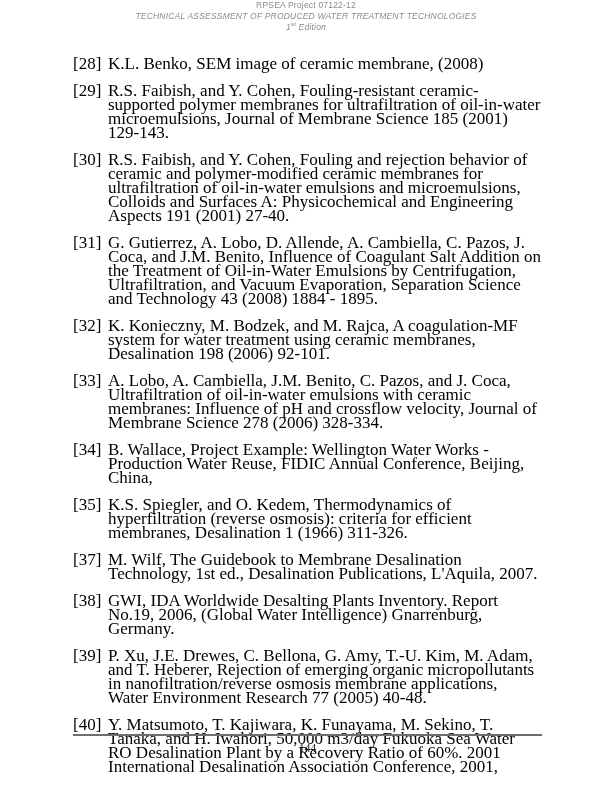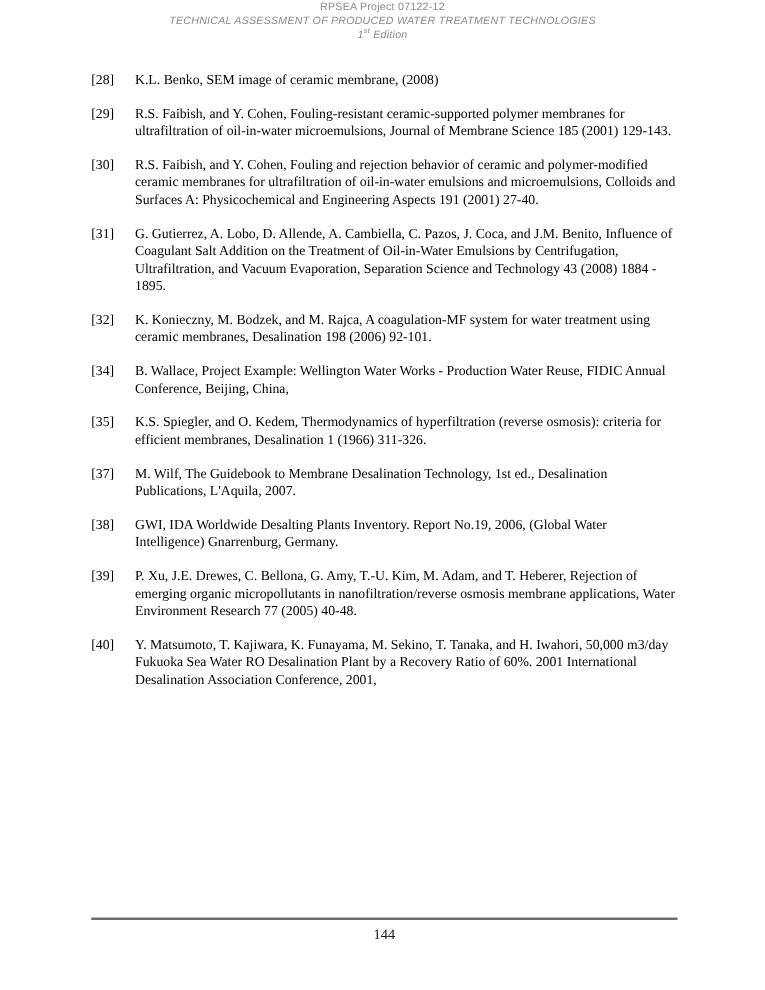"[28]" .ref { font-size: 11px -> 17px }
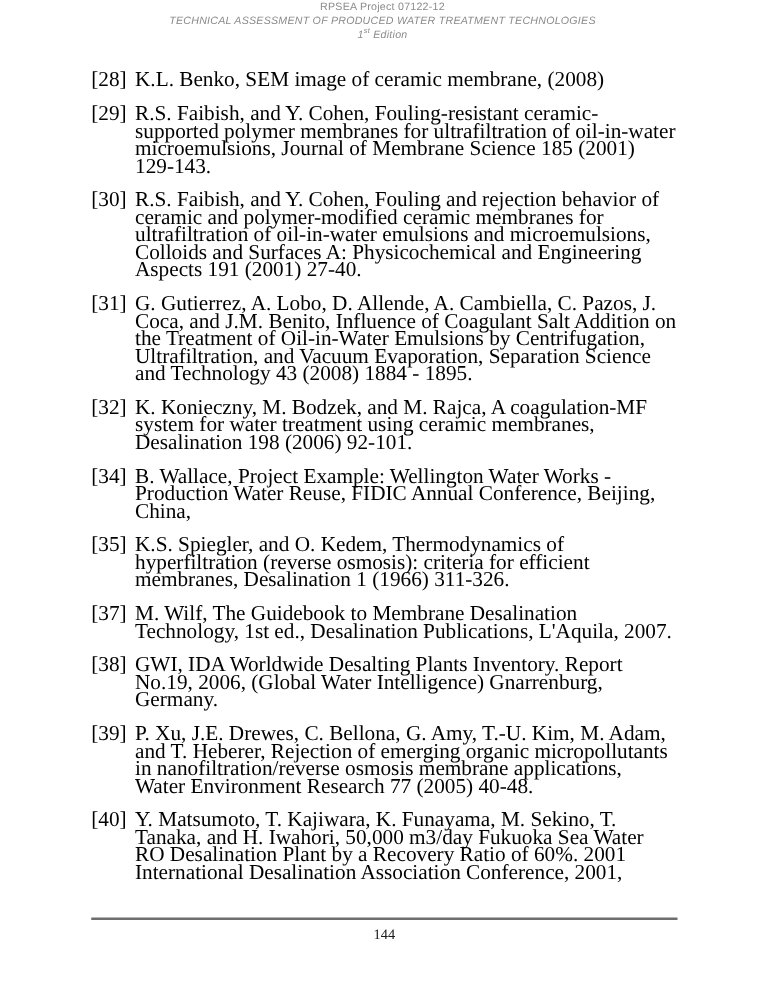"[33]" div.ref { html: none -> <div> <span>[33]</span> <span>A. Lobo, A. Cambiella, J.M. Benito, C. Pazos, and J. Coca, Ultrafiltration of oil-in-water emulsions with ceramic membranes: Influence of pH and crossflow velocity, Journal of Membrane Science 278 (2006) 328-334.</span> </div> }
